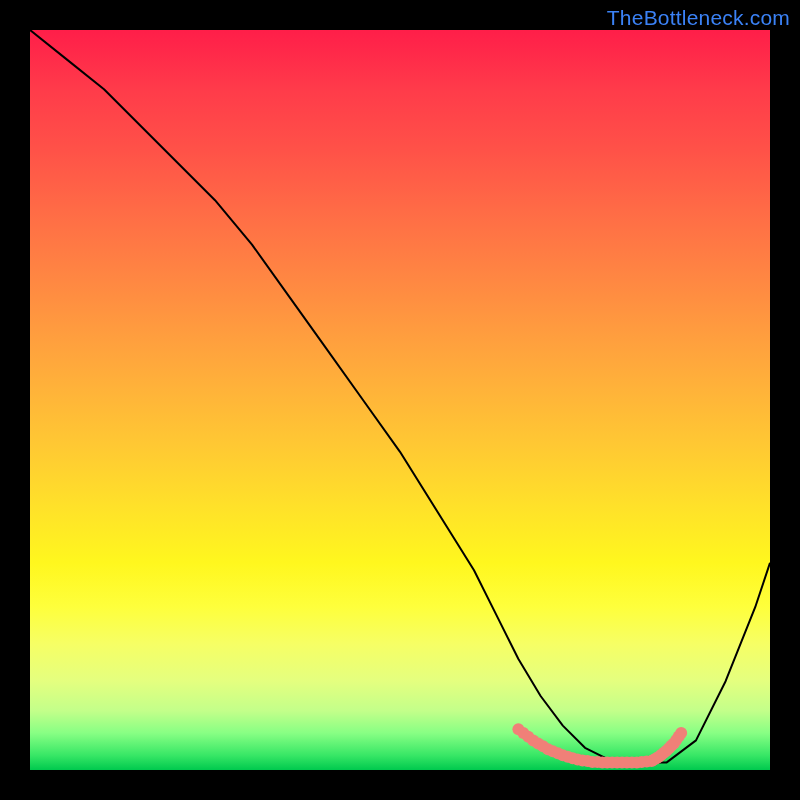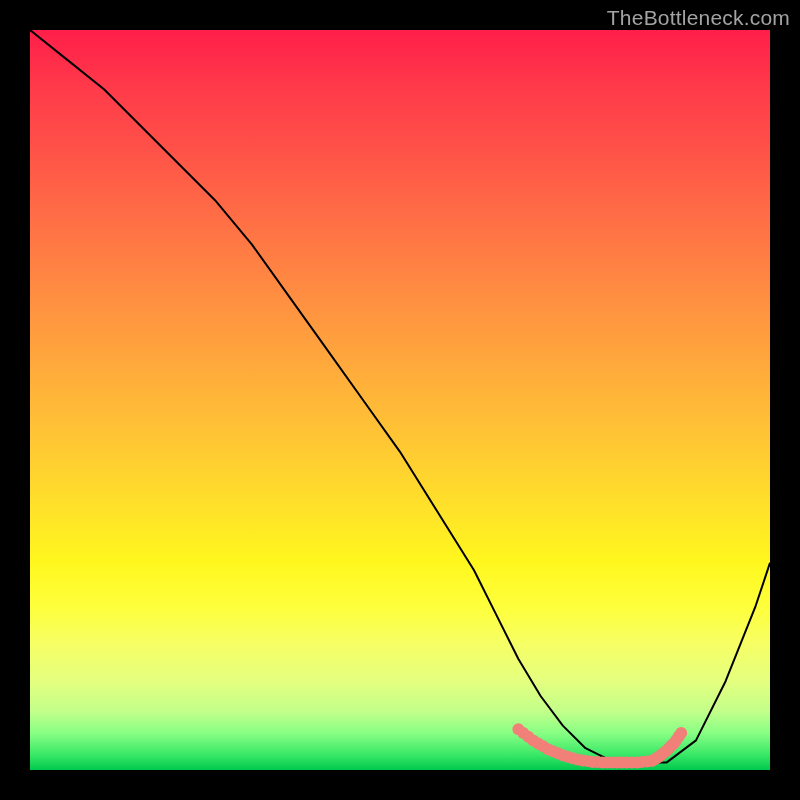"TheBottleneck.com" .watermark { color: #a3a3a3 -> #3b82f6 }
